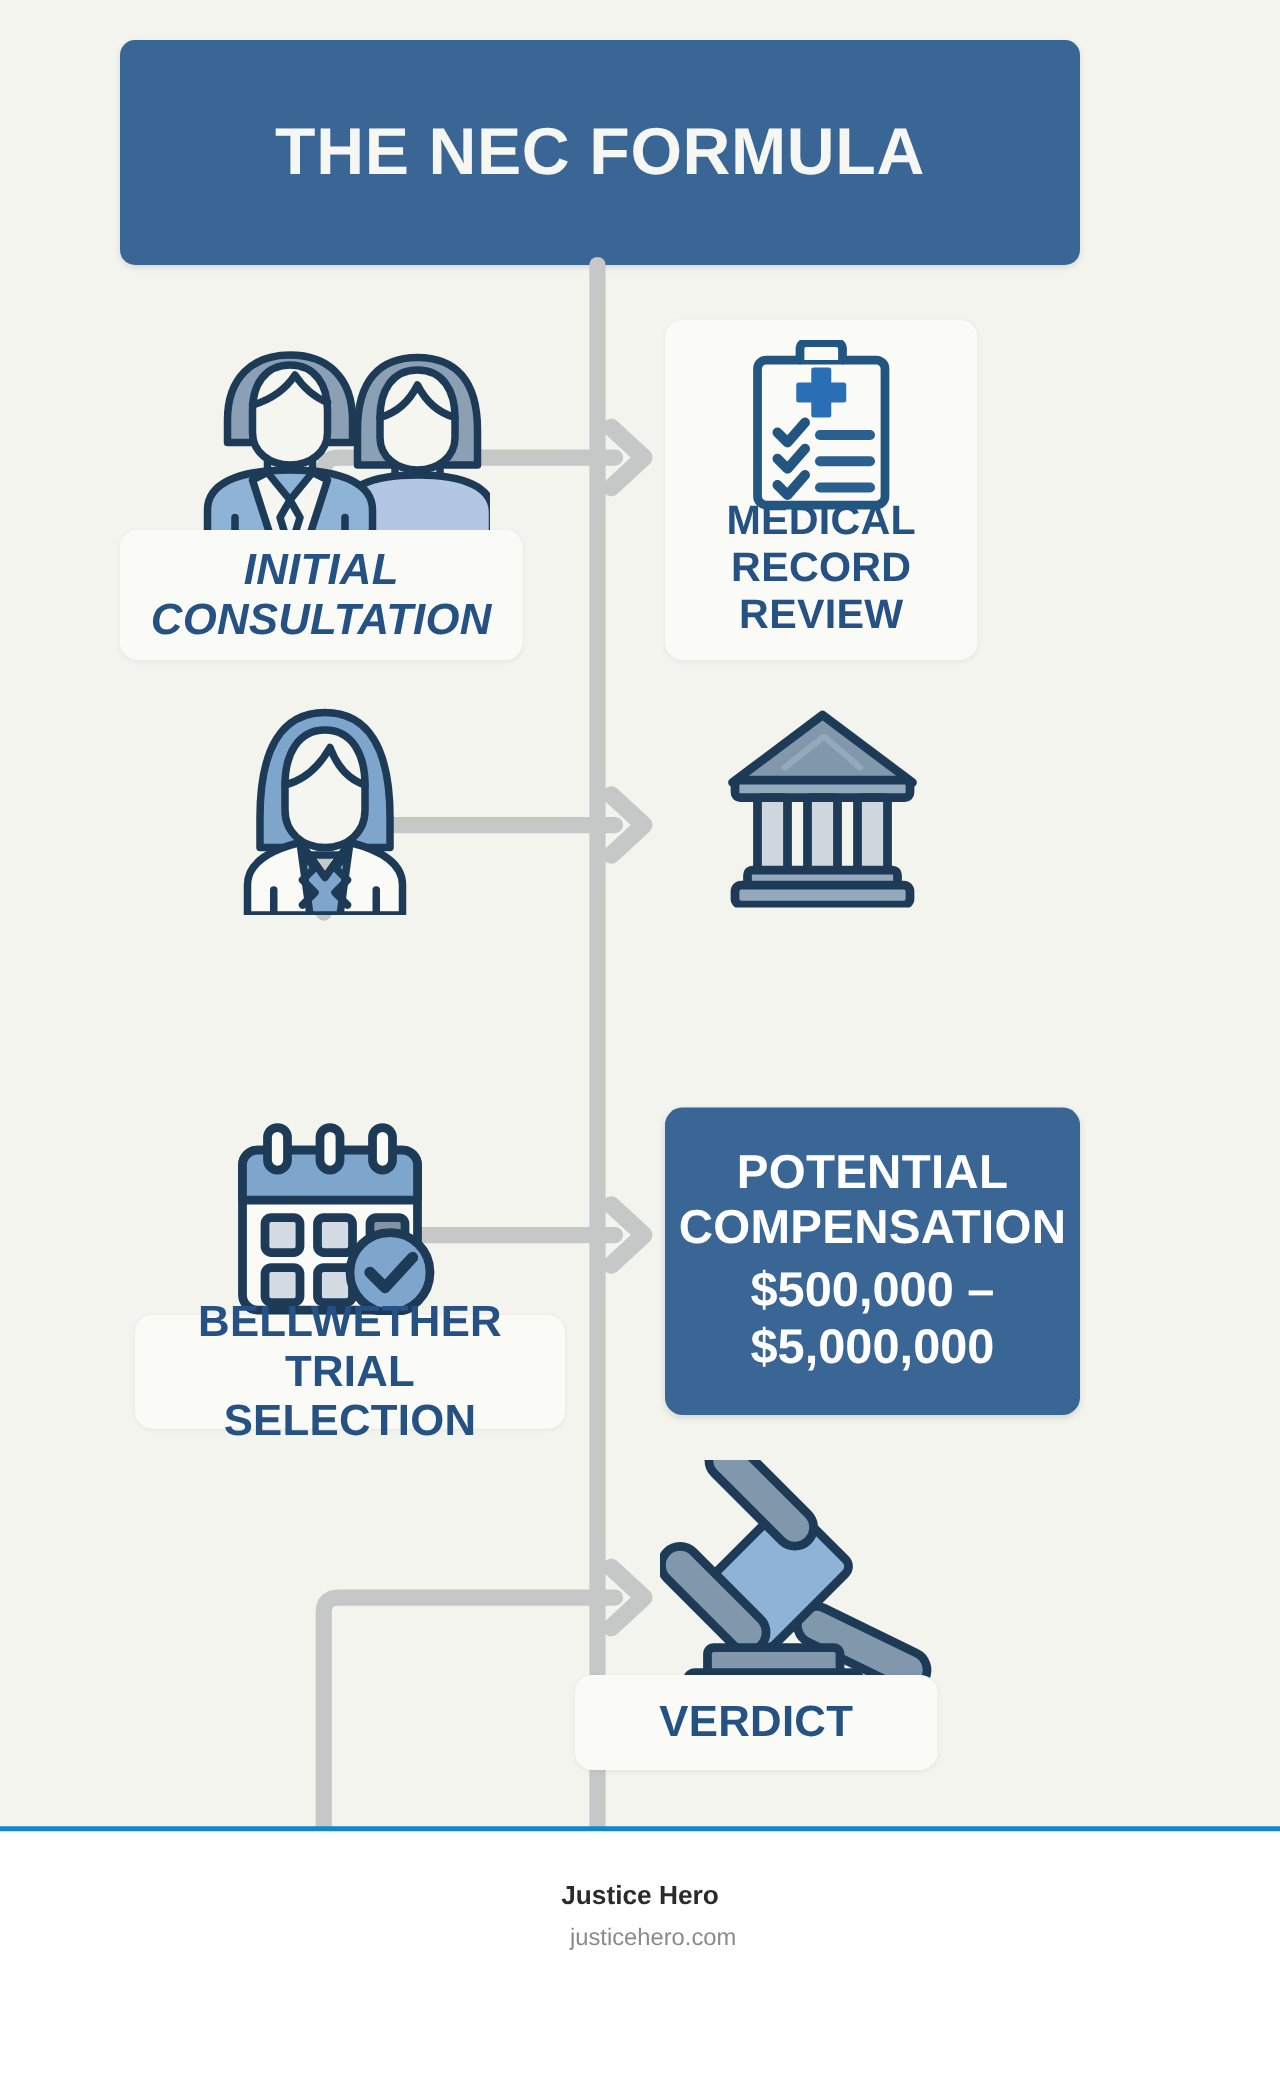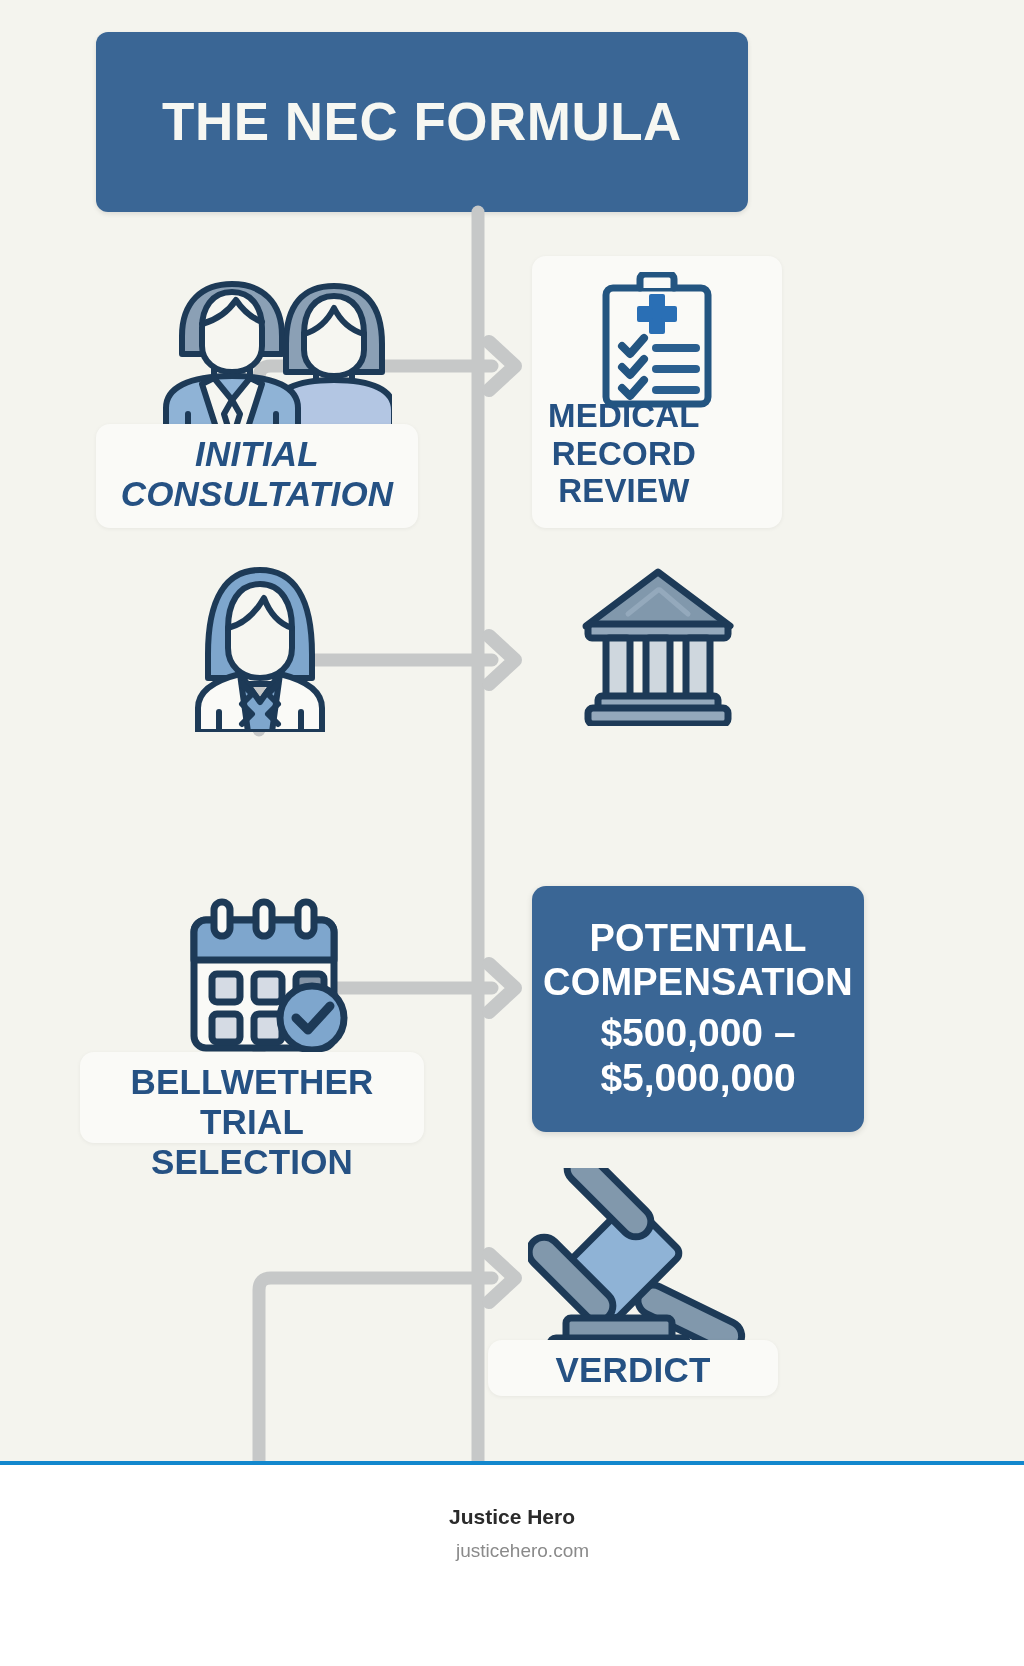"THE NEC FORMULA" .title-box { width: 652px -> 768px }
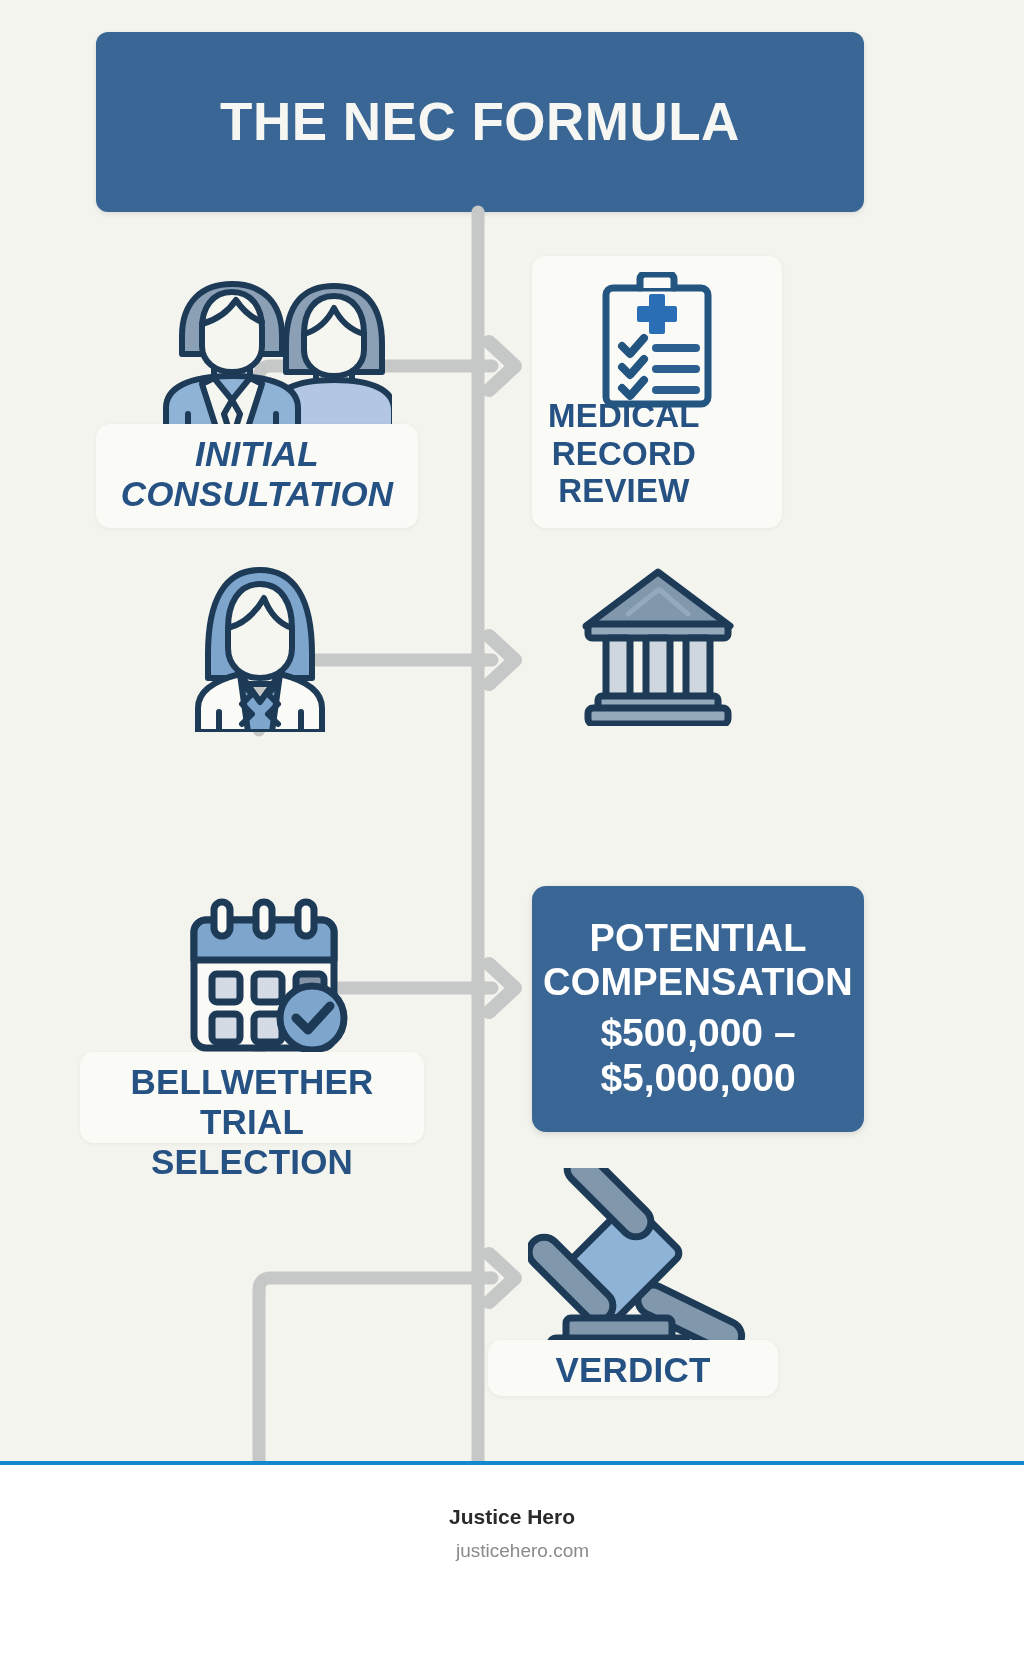"MEDICAL" .card { align-items: flex-start -> center }
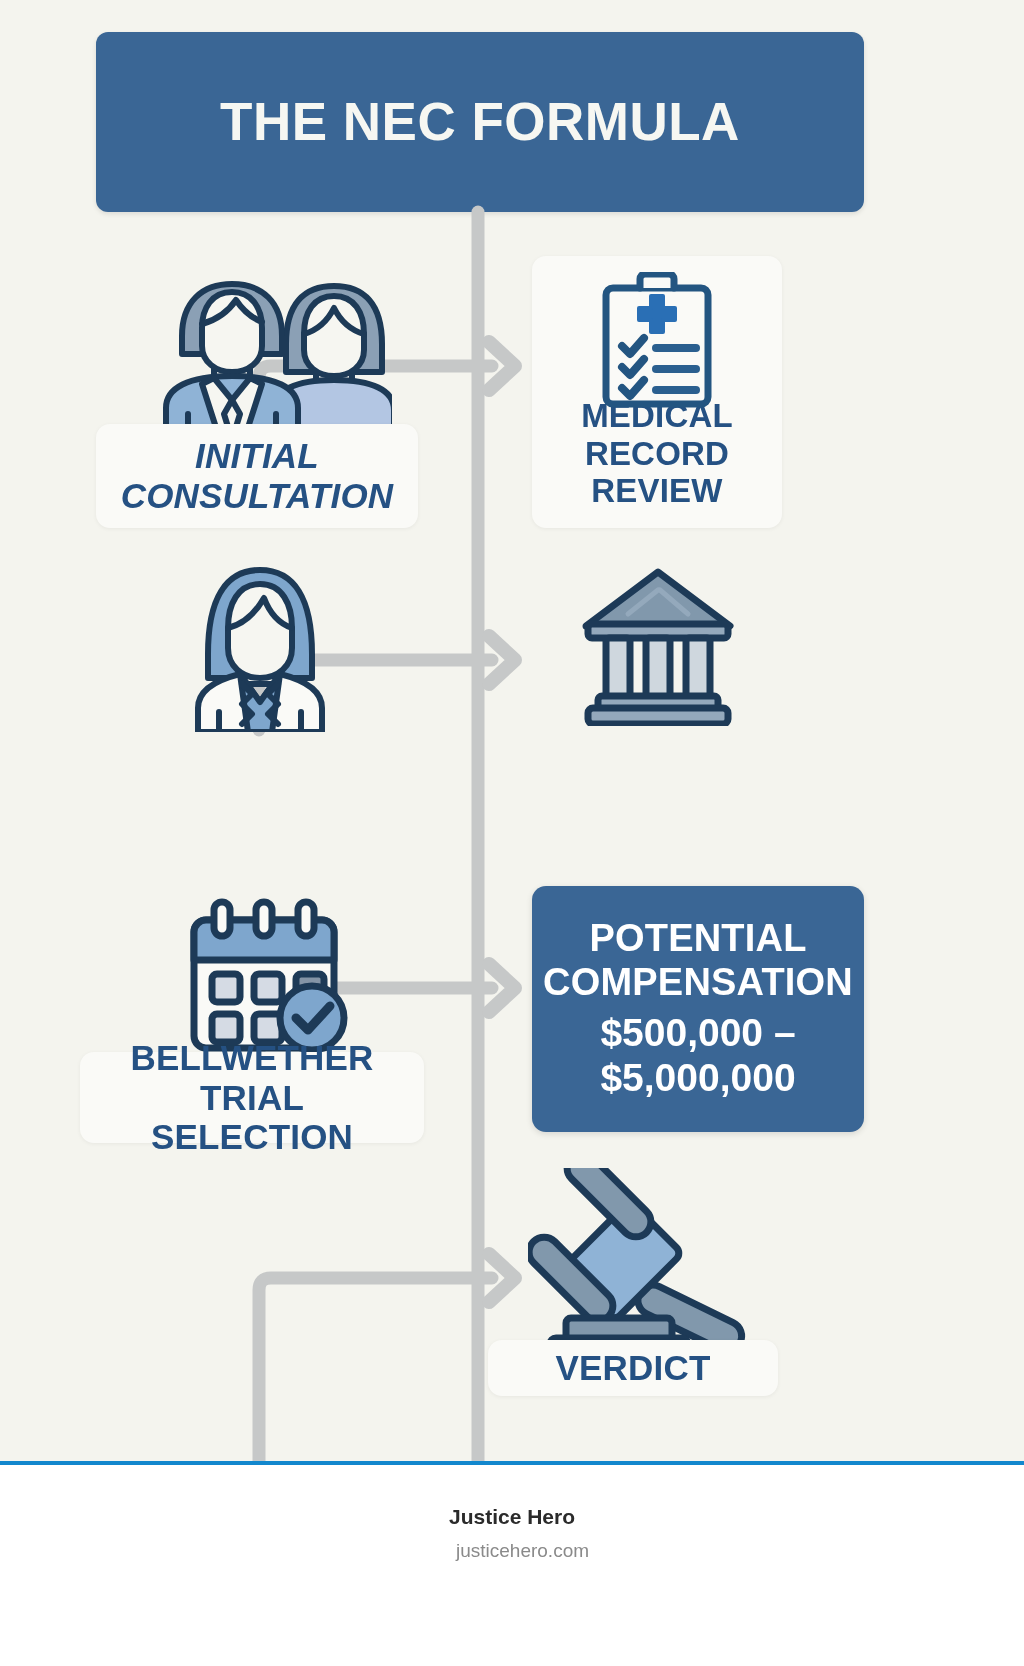"BELLWETHER" div.card { left: 80px -> 108px }
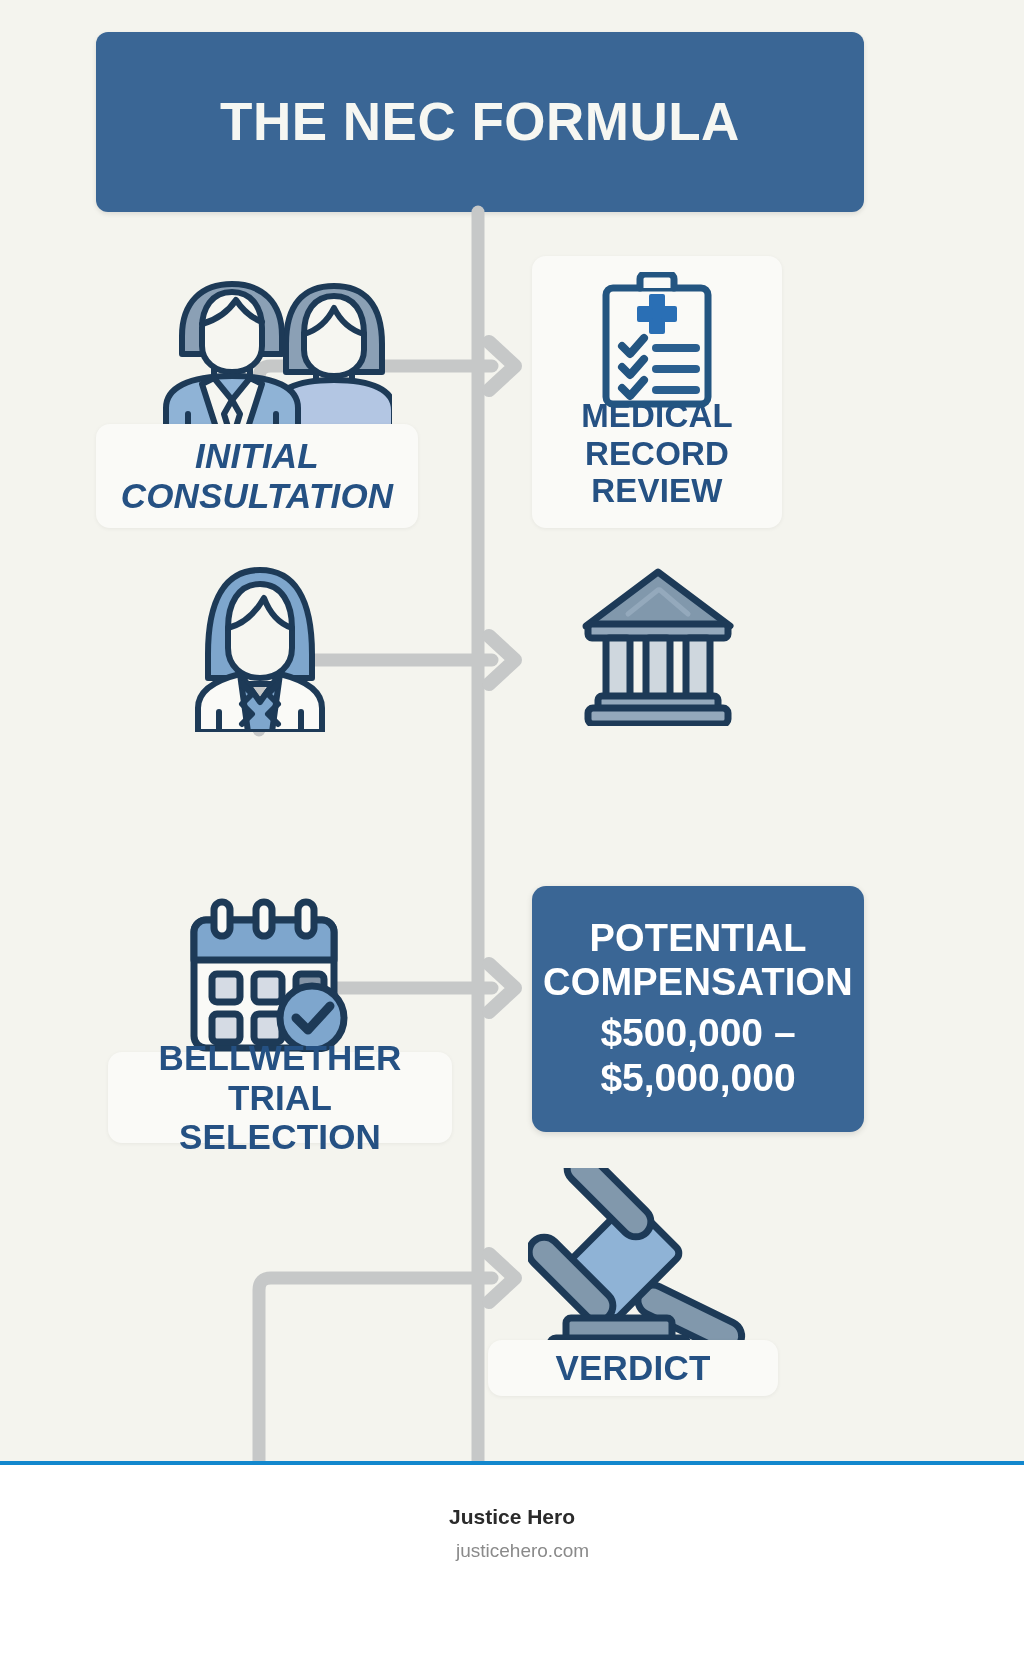"VERDICT" div.card { height: 56px -> 76px; left: 488px -> 460px }
